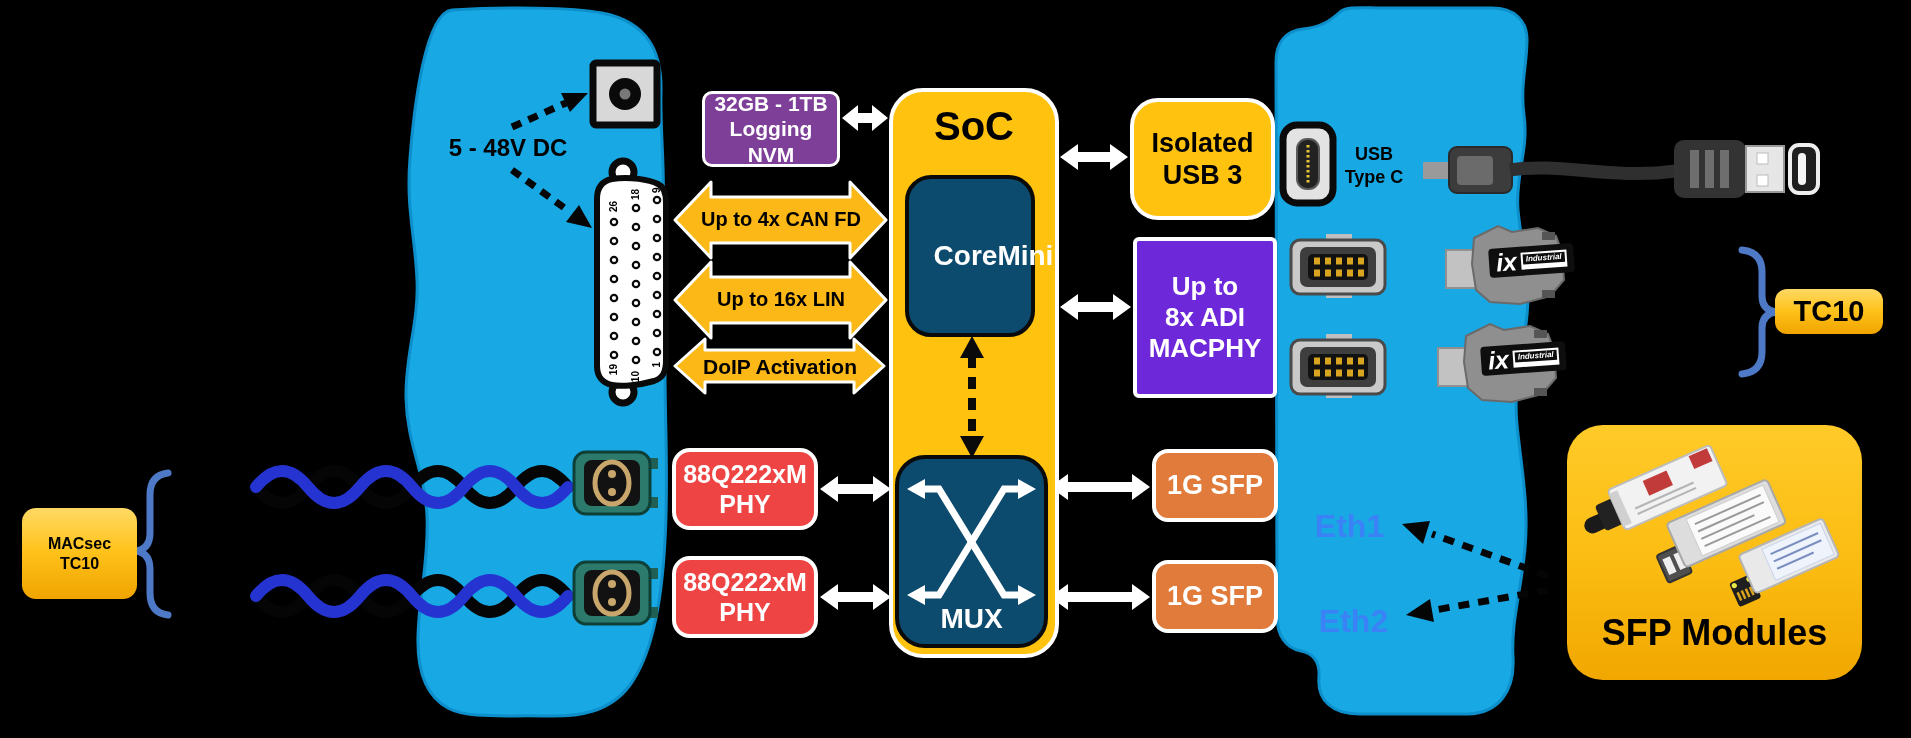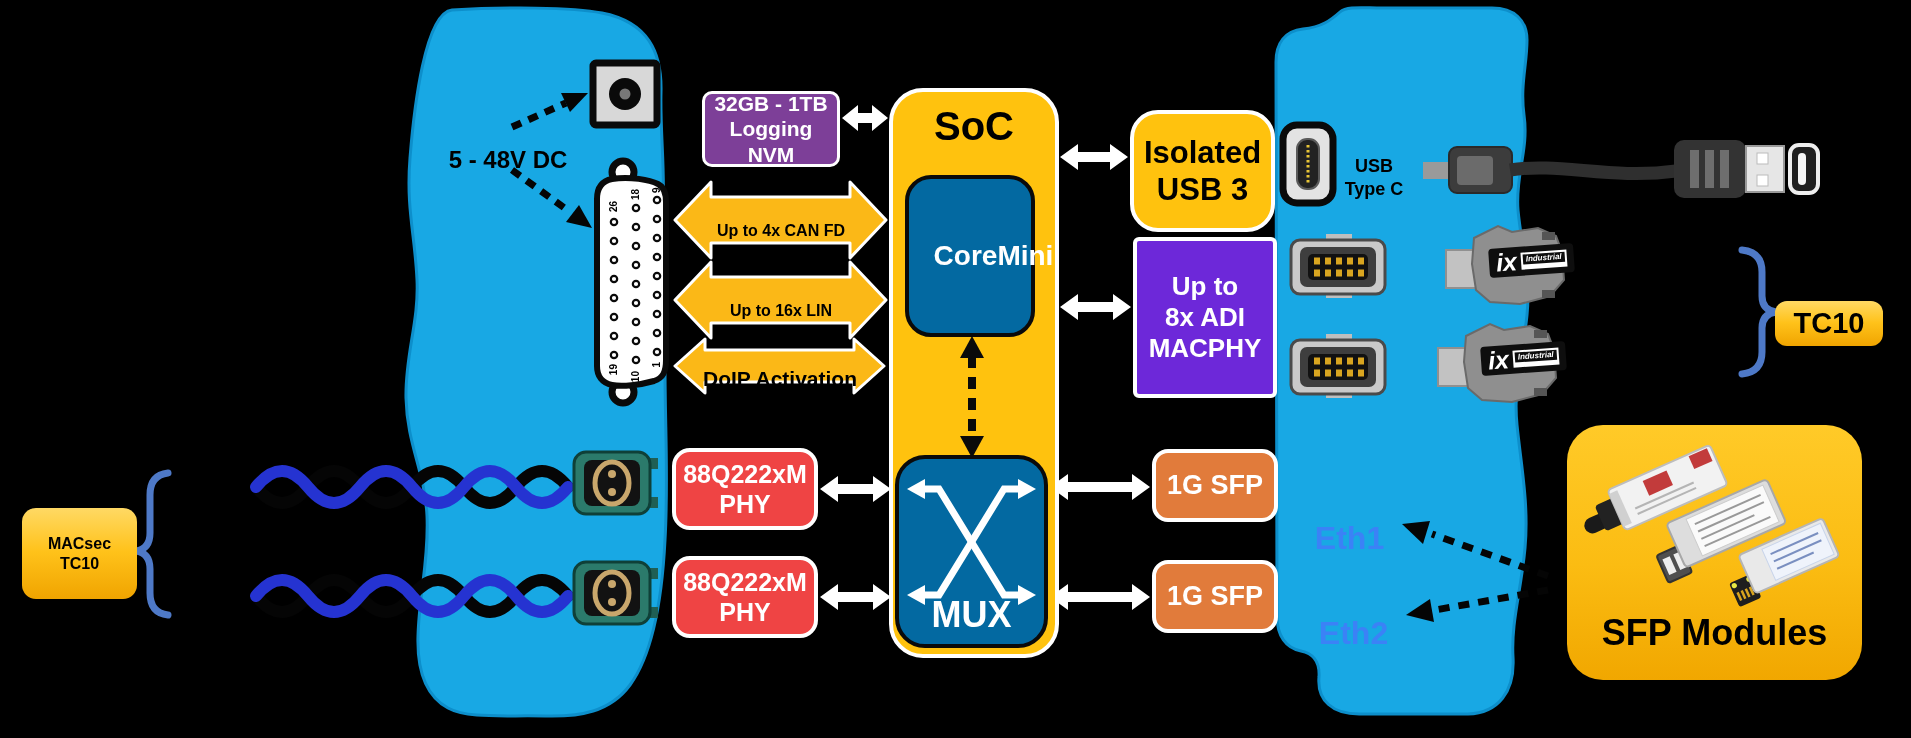"5 - 48V DC" .lbl { margin-top: 12px -> none }
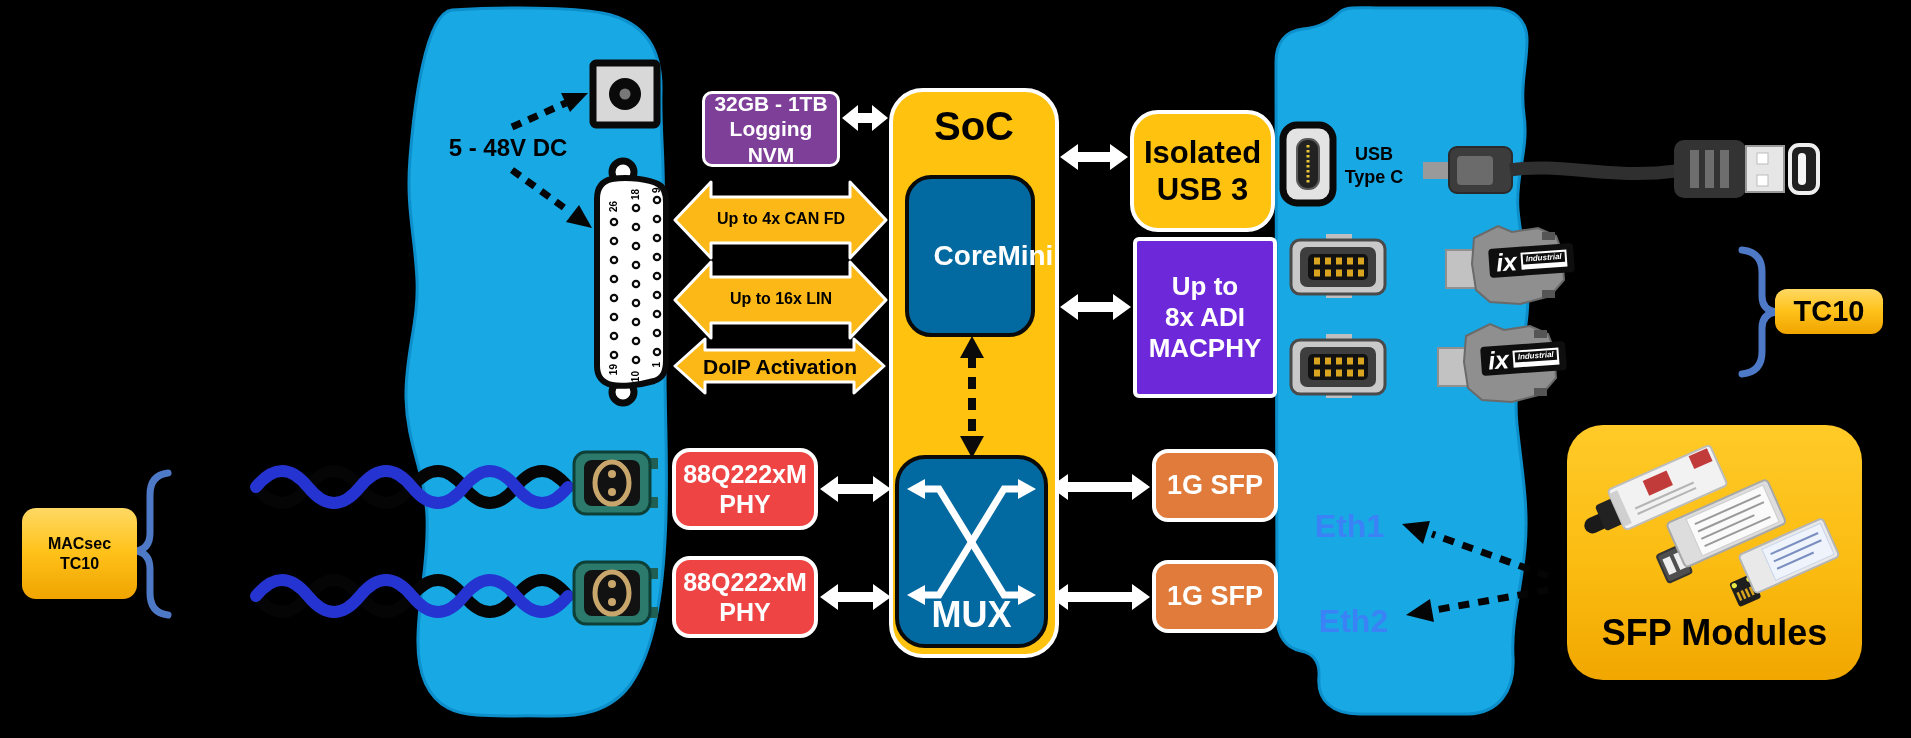"Isolated" .yellowbox { font-size: 31px -> 27px; margin-top: 12px -> none }
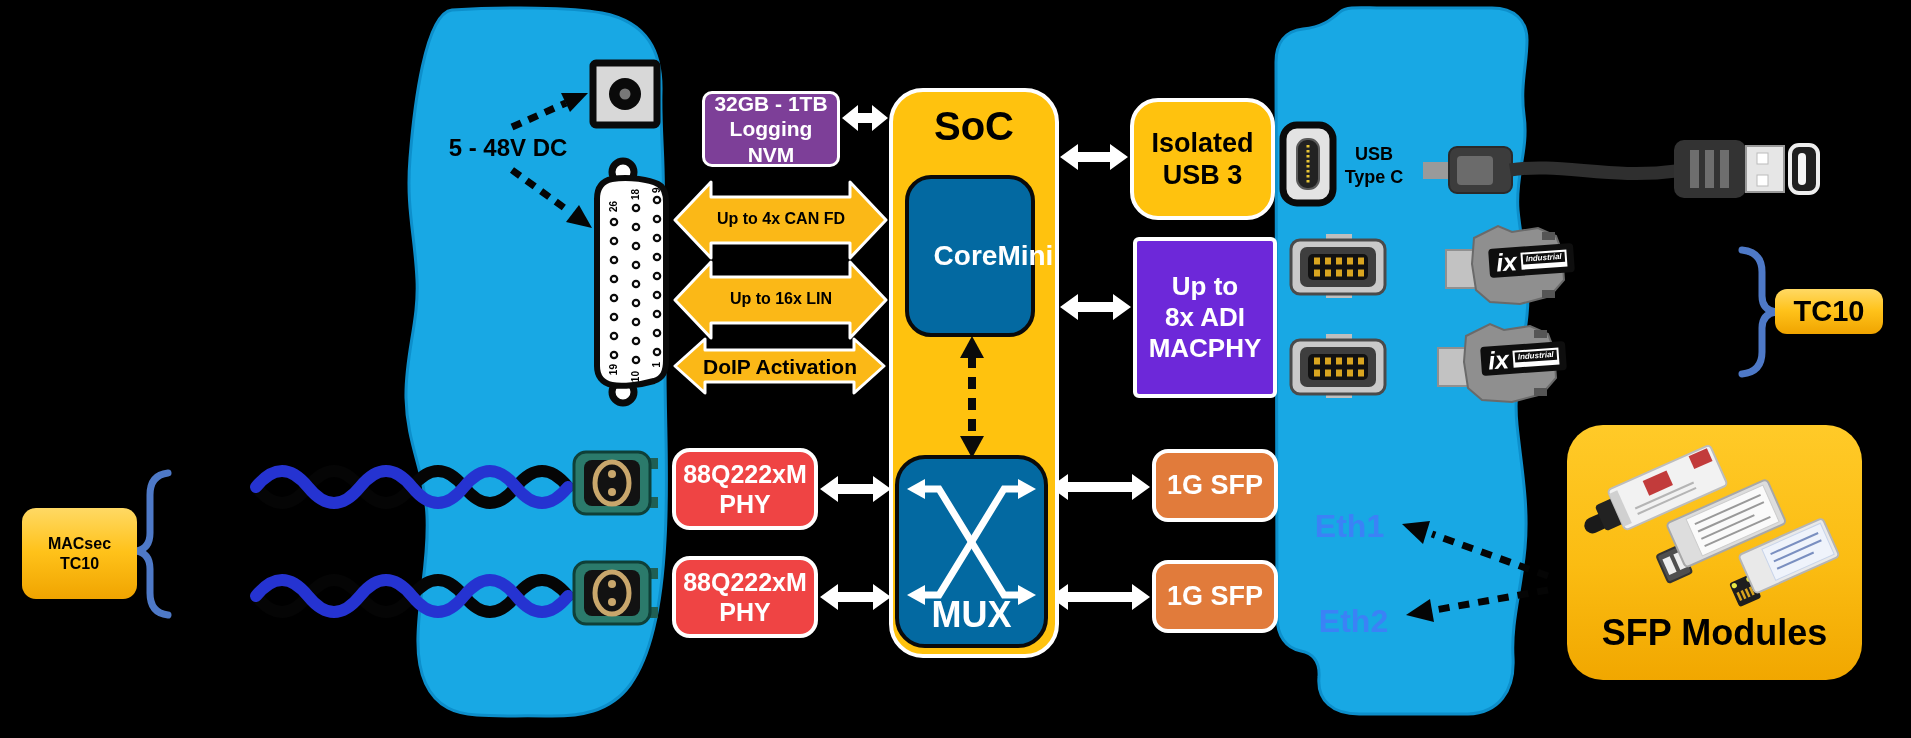"Up to 4x CAN FD" .arrow-lbl { font-size: 16px -> 20px }
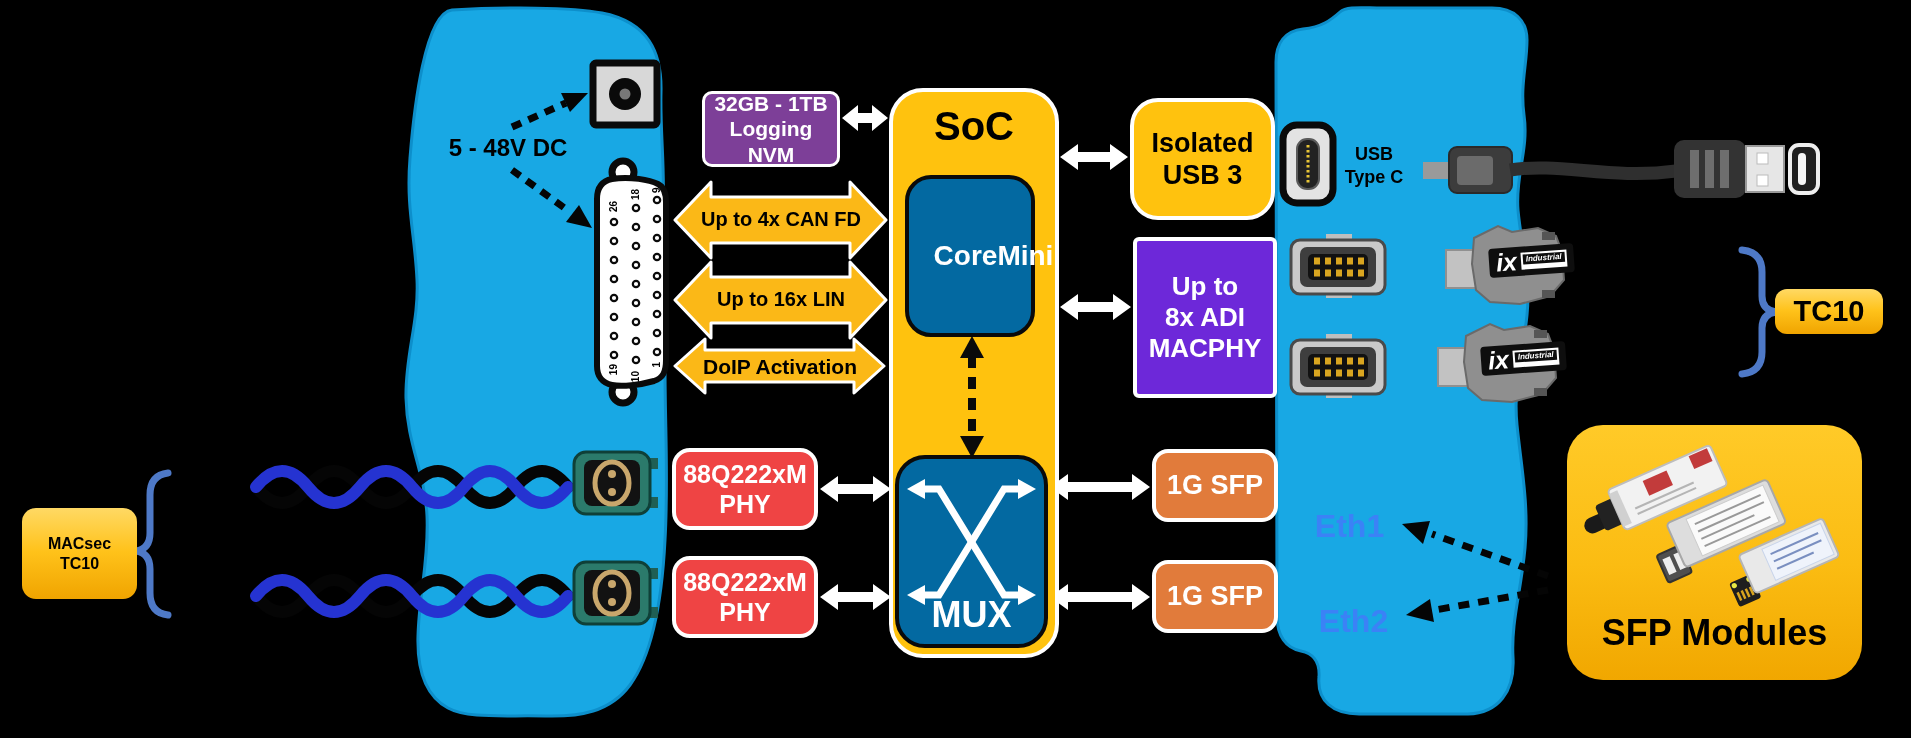"CoreMini" .chip { background: #0369a1 -> #0c4a6e }
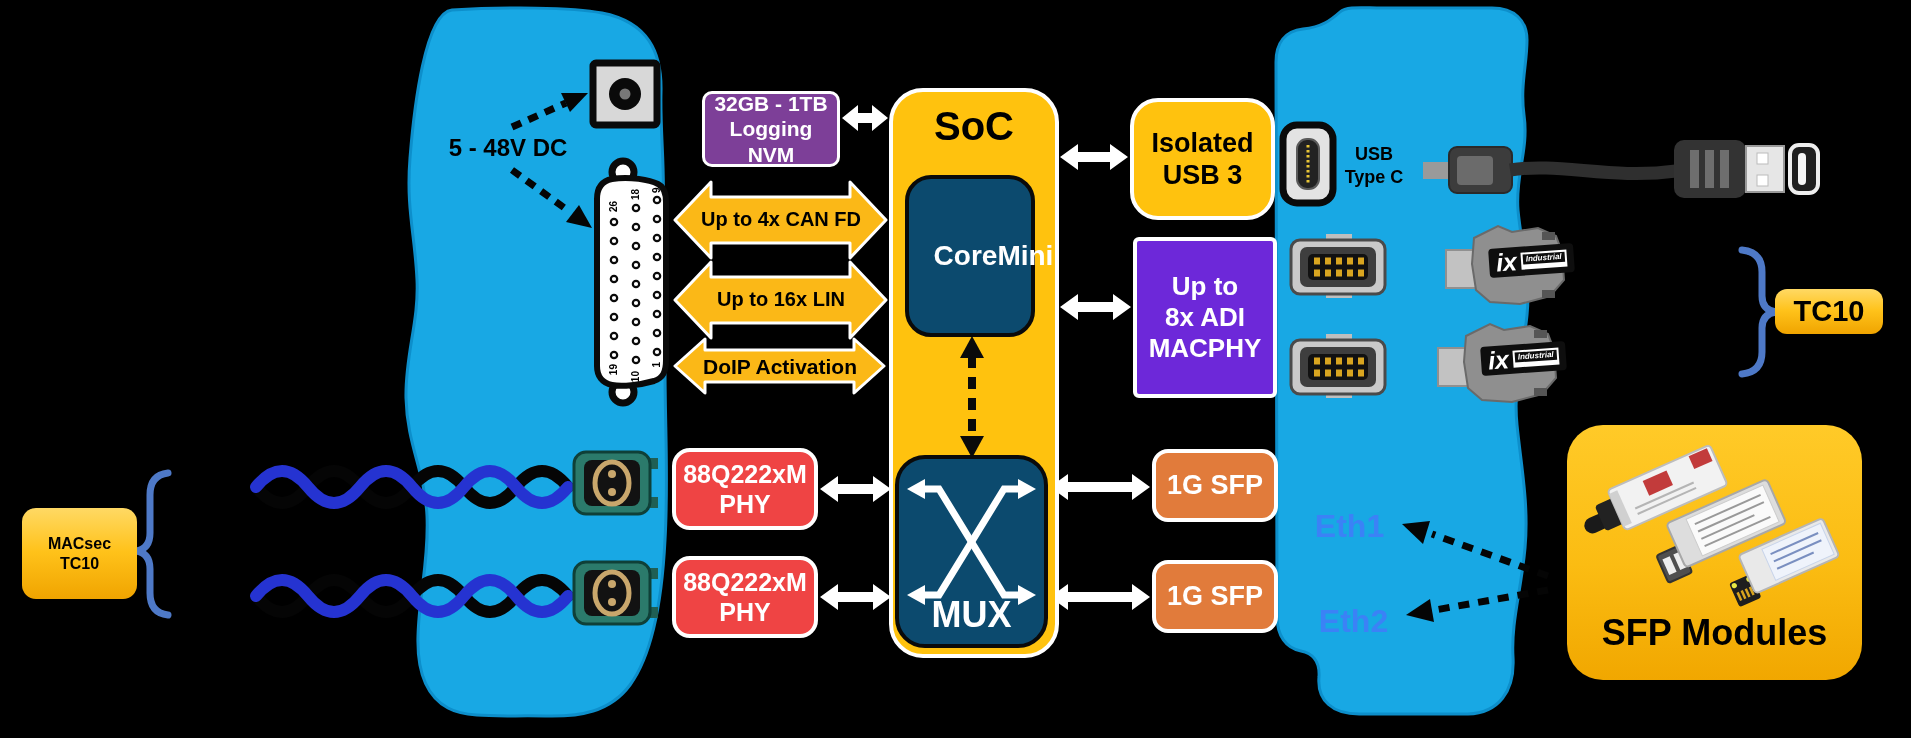"MUX" .mux-label { font-size: 36px -> 28px }
